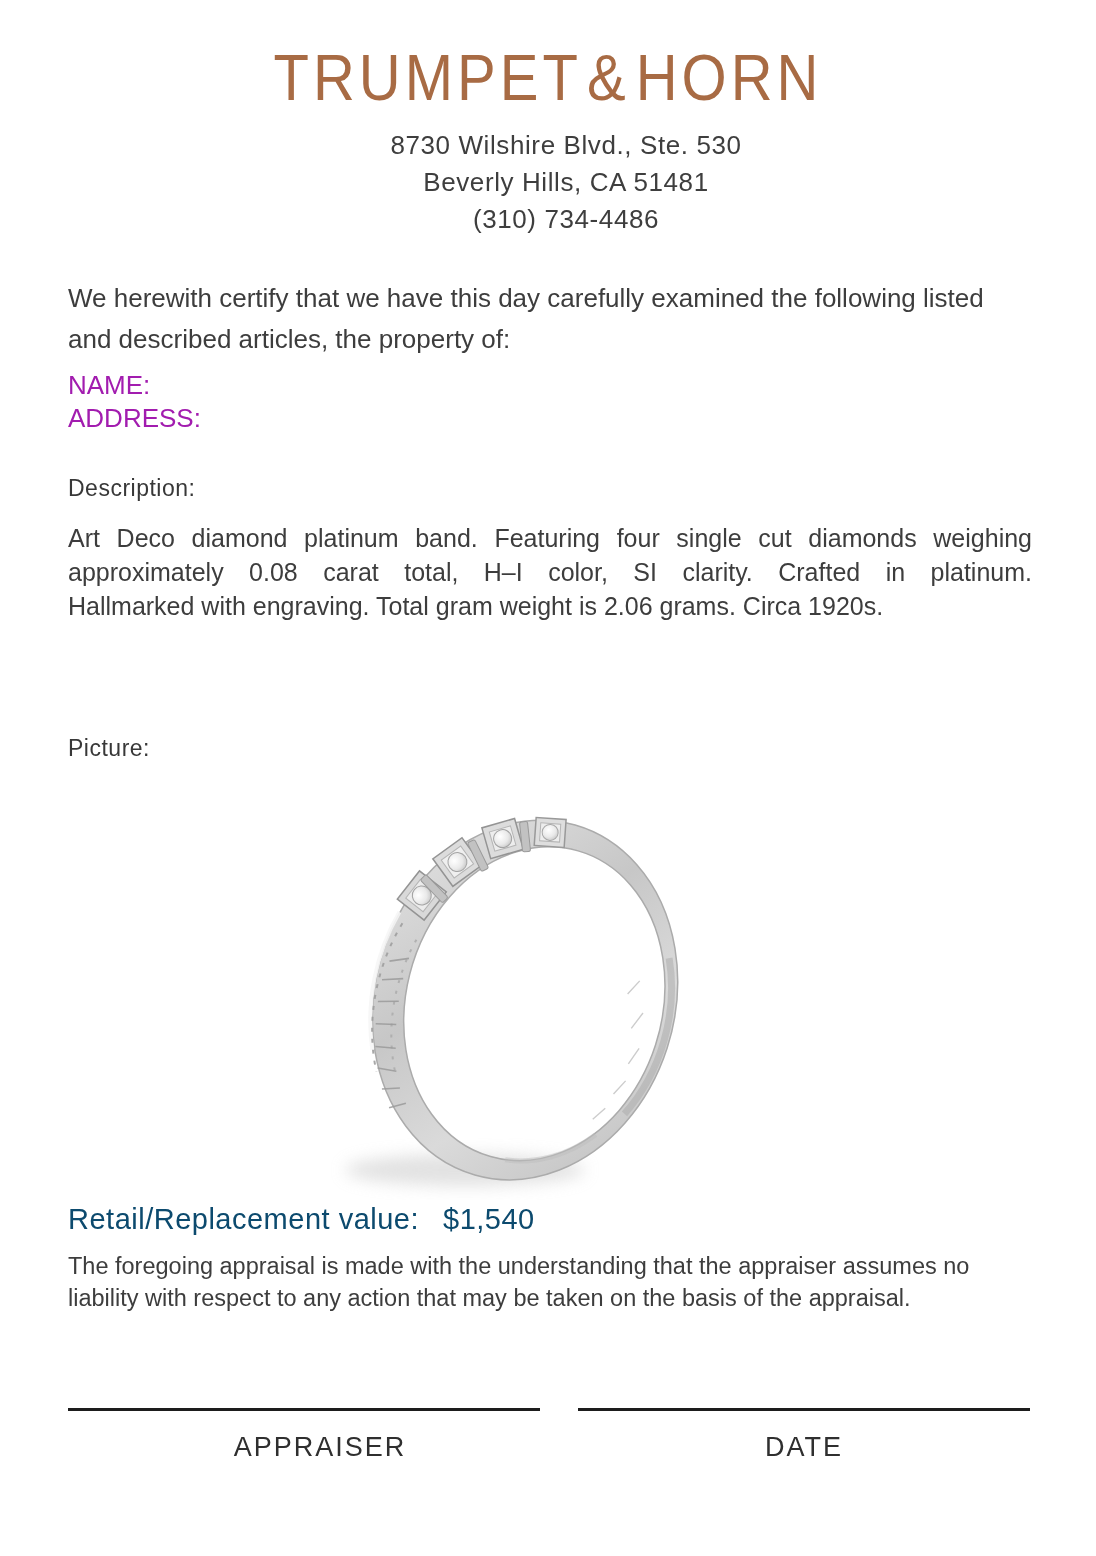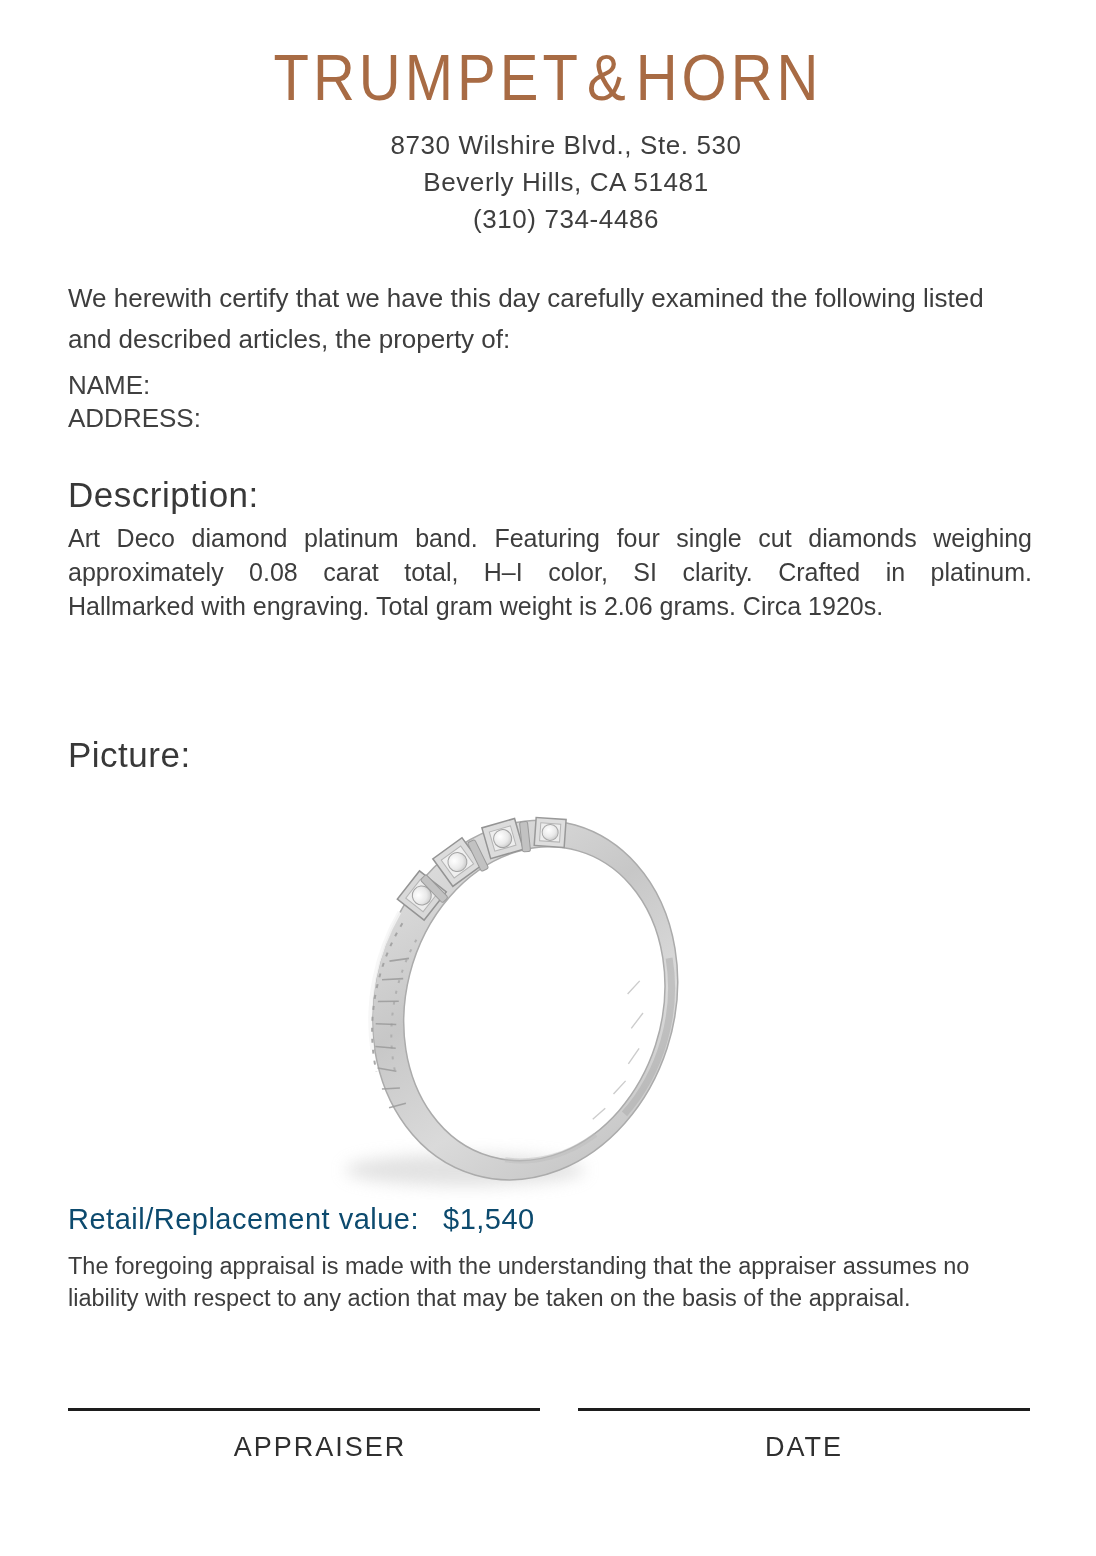"NAME:" .owner-block { color: #404040 -> #a21caf }
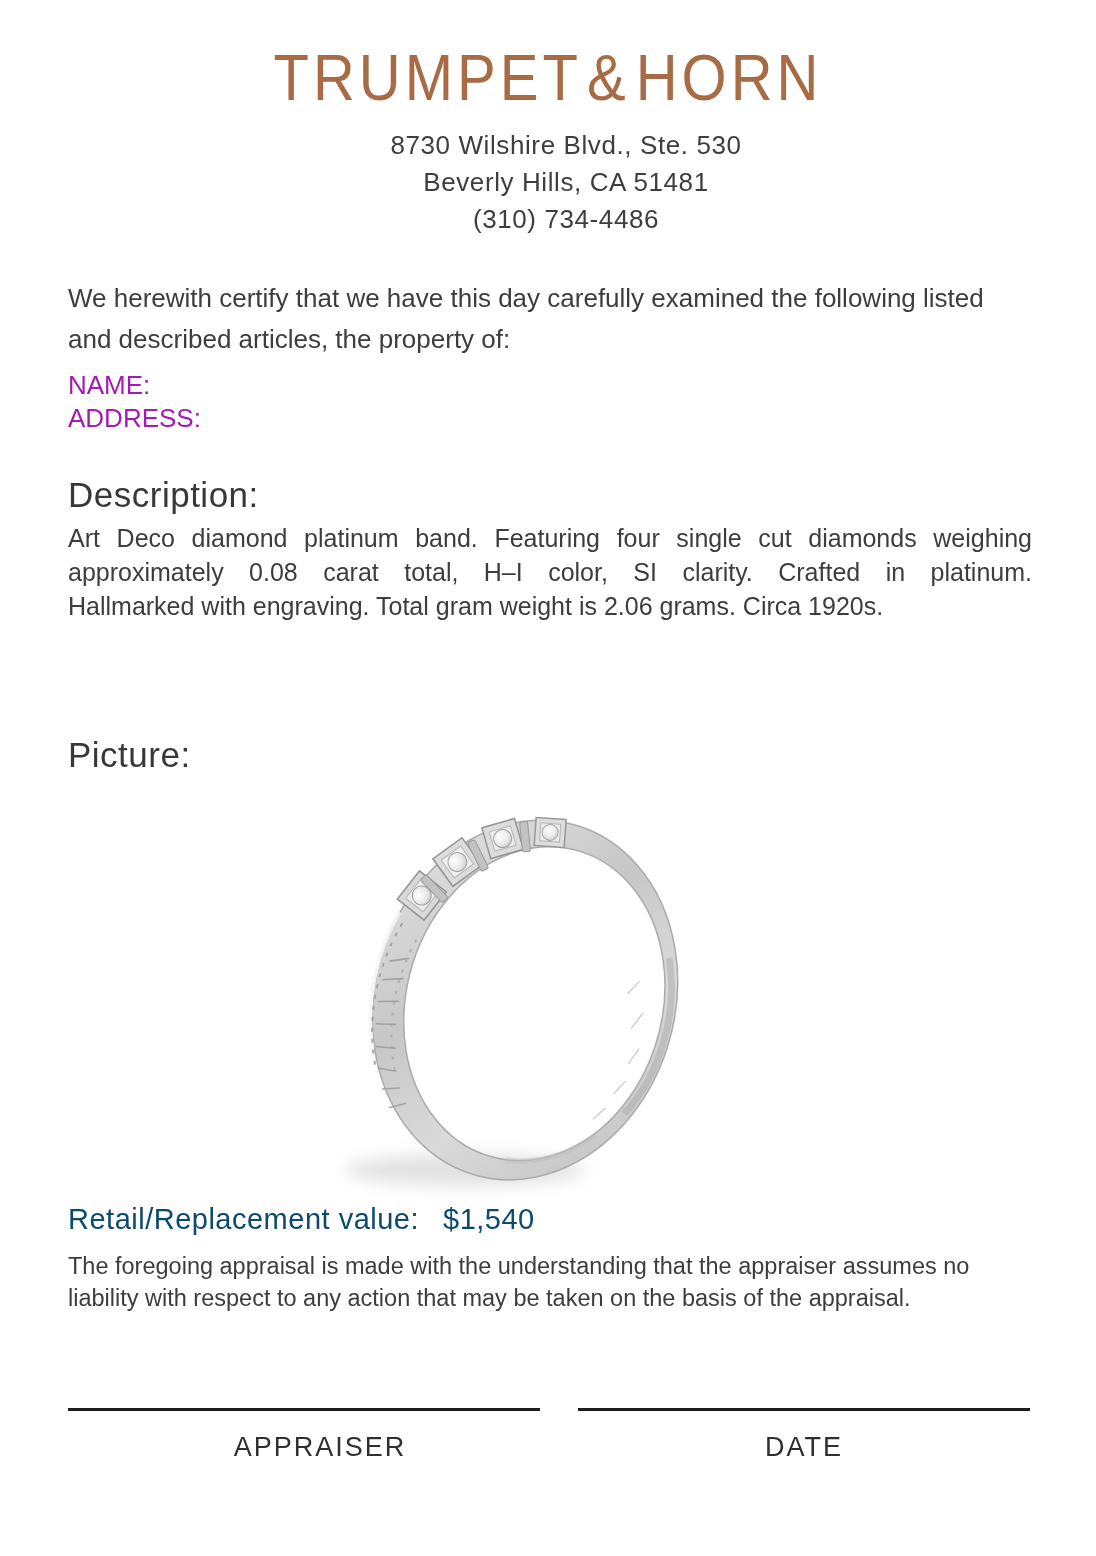"Description:" .section-heading { font-size: 35px -> 23px }
